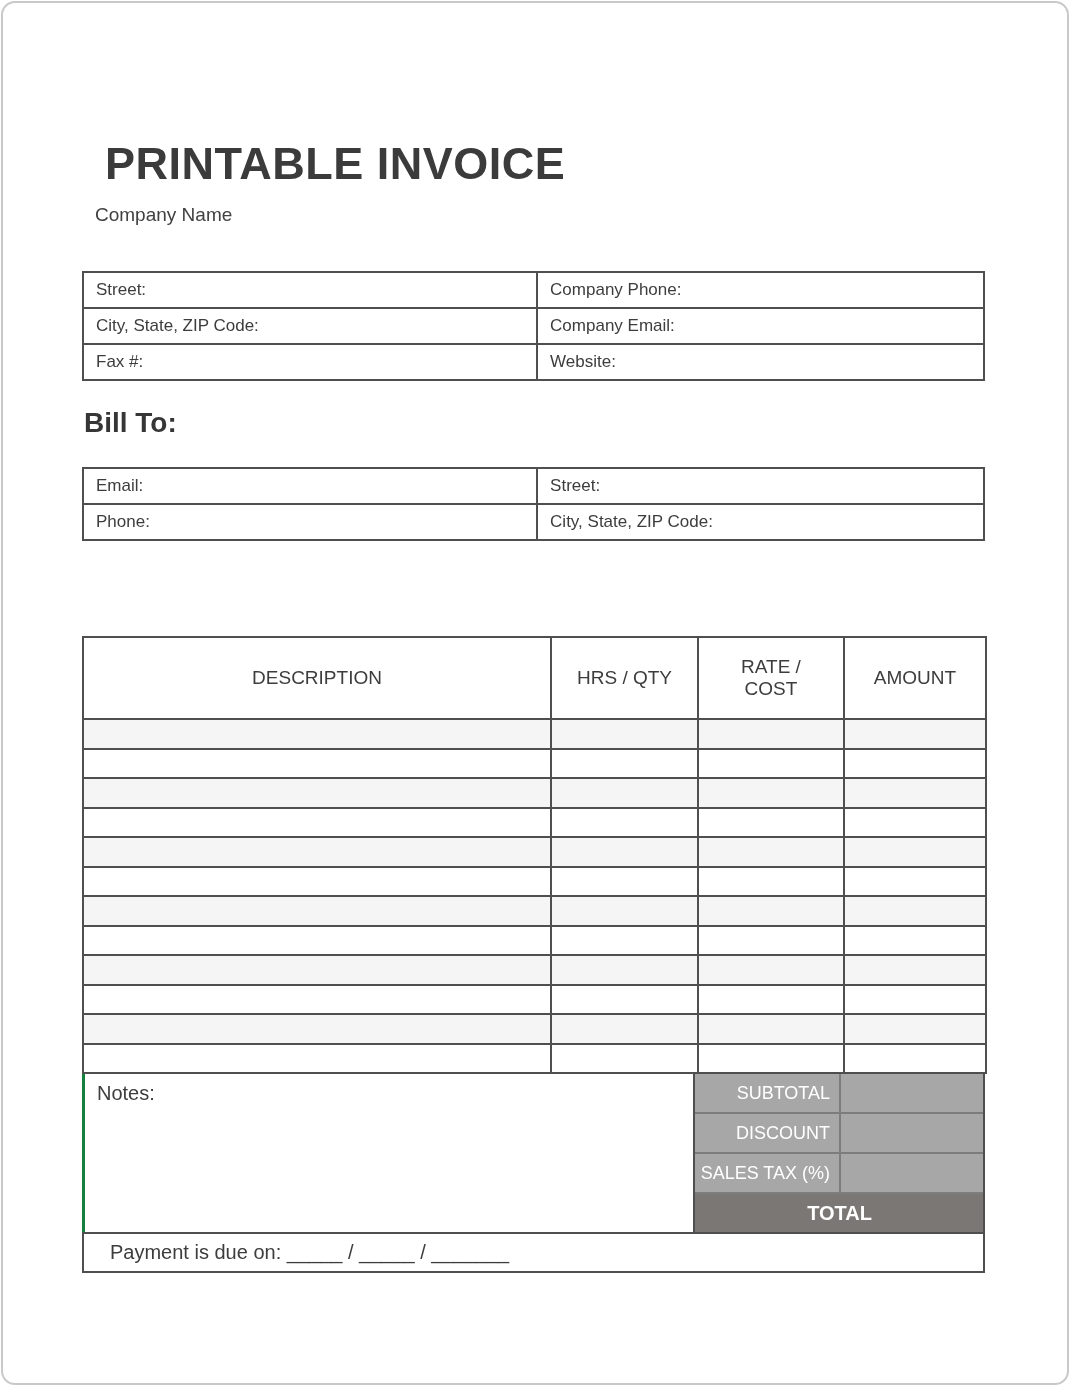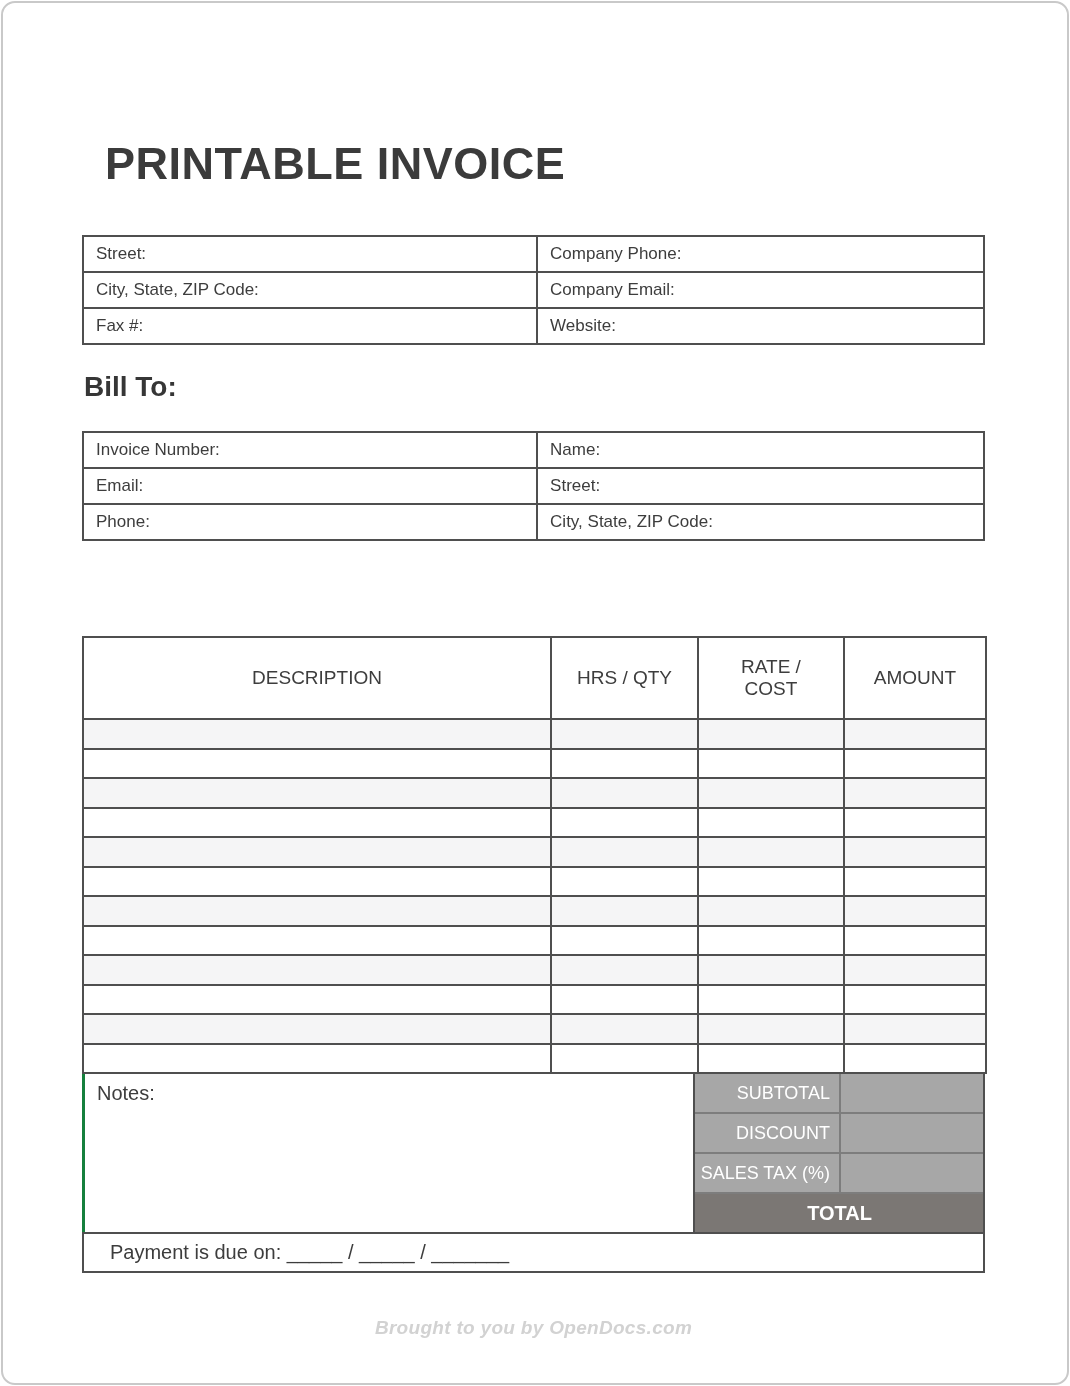"Company Name" div.company-name { html: none -> <div>Company Name</div> }
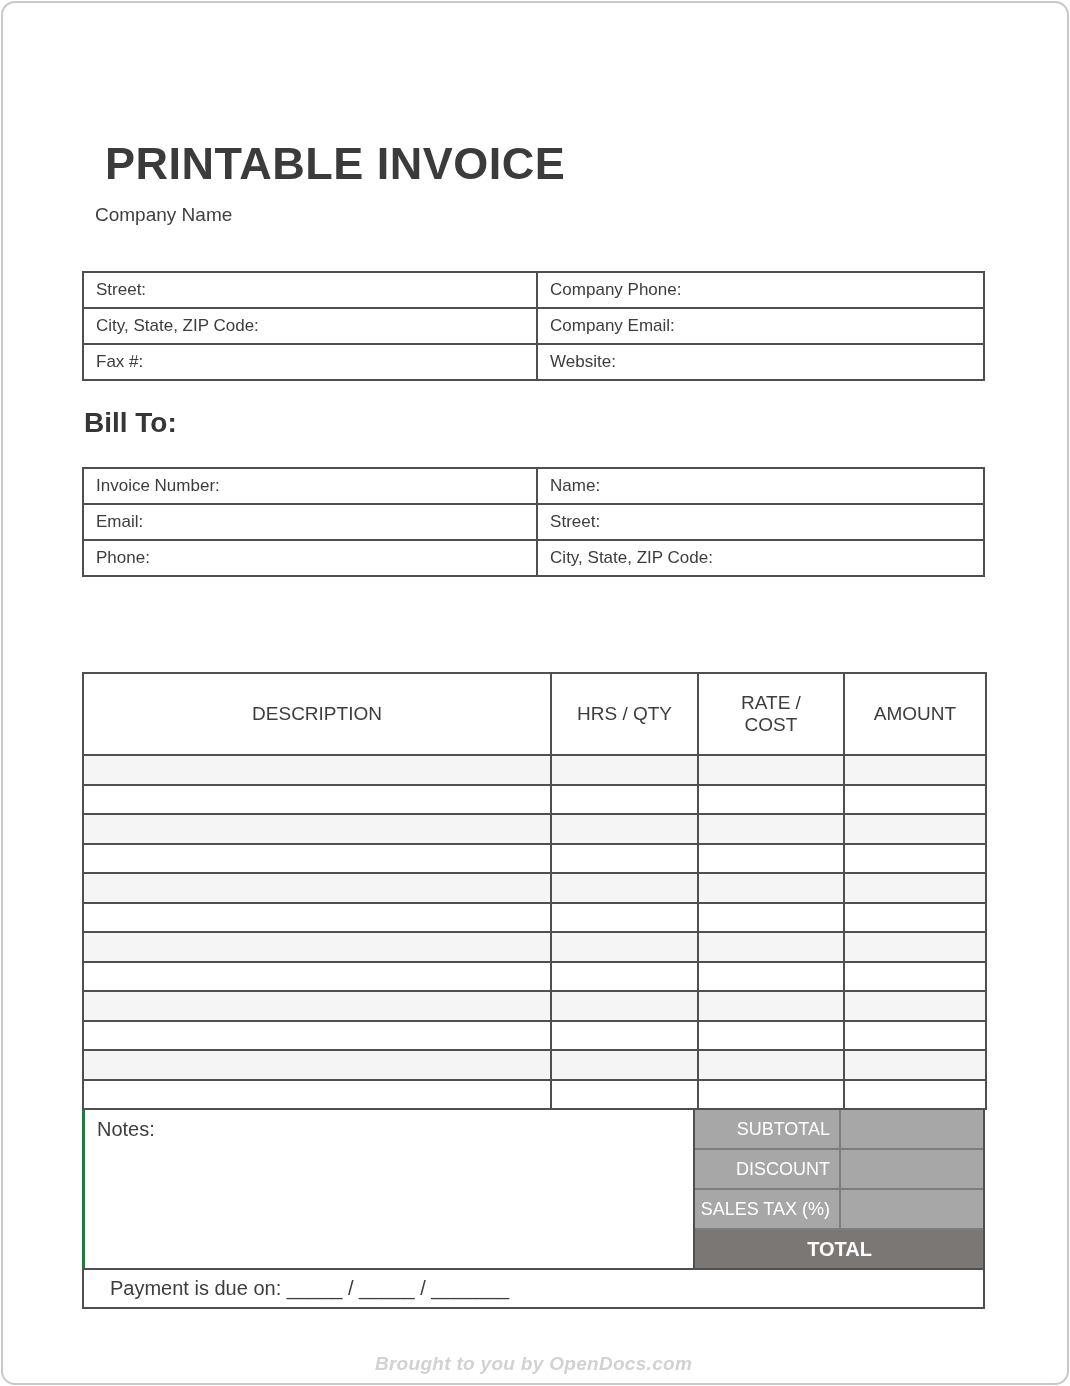"Invoice Number:" tr { html: <tr> <td>Invoice Number:</td> <td>Name:</td> </tr> -> none }
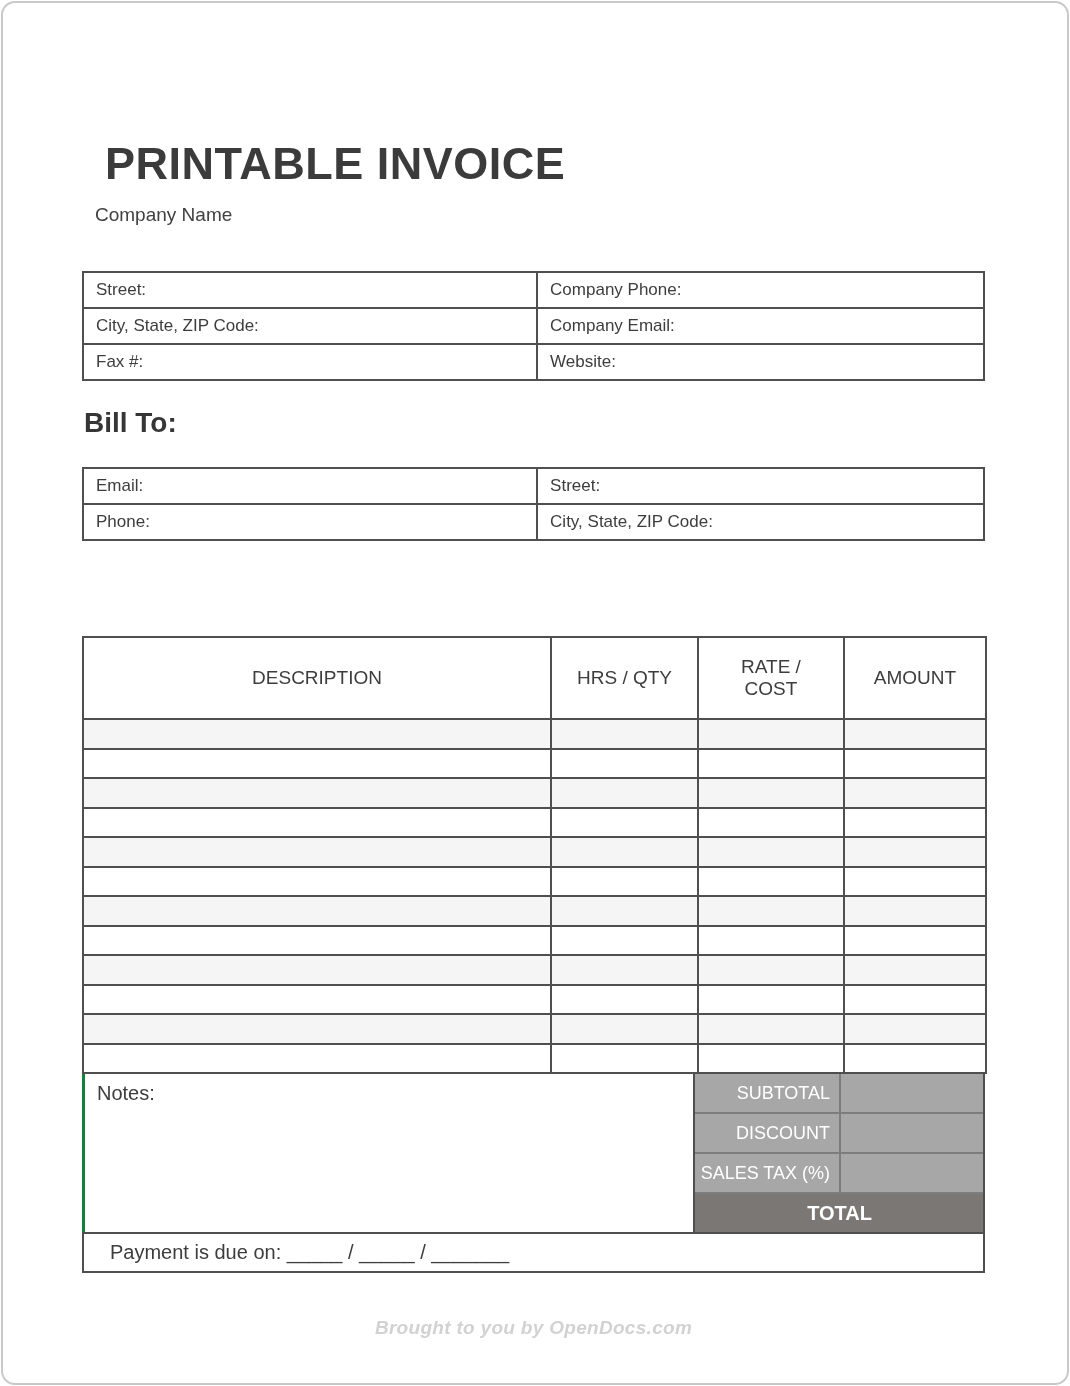"Brought to you by OpenDocs.com" div.footer { html: <div>Brought to you by OpenDocs.com</div> -> none }
